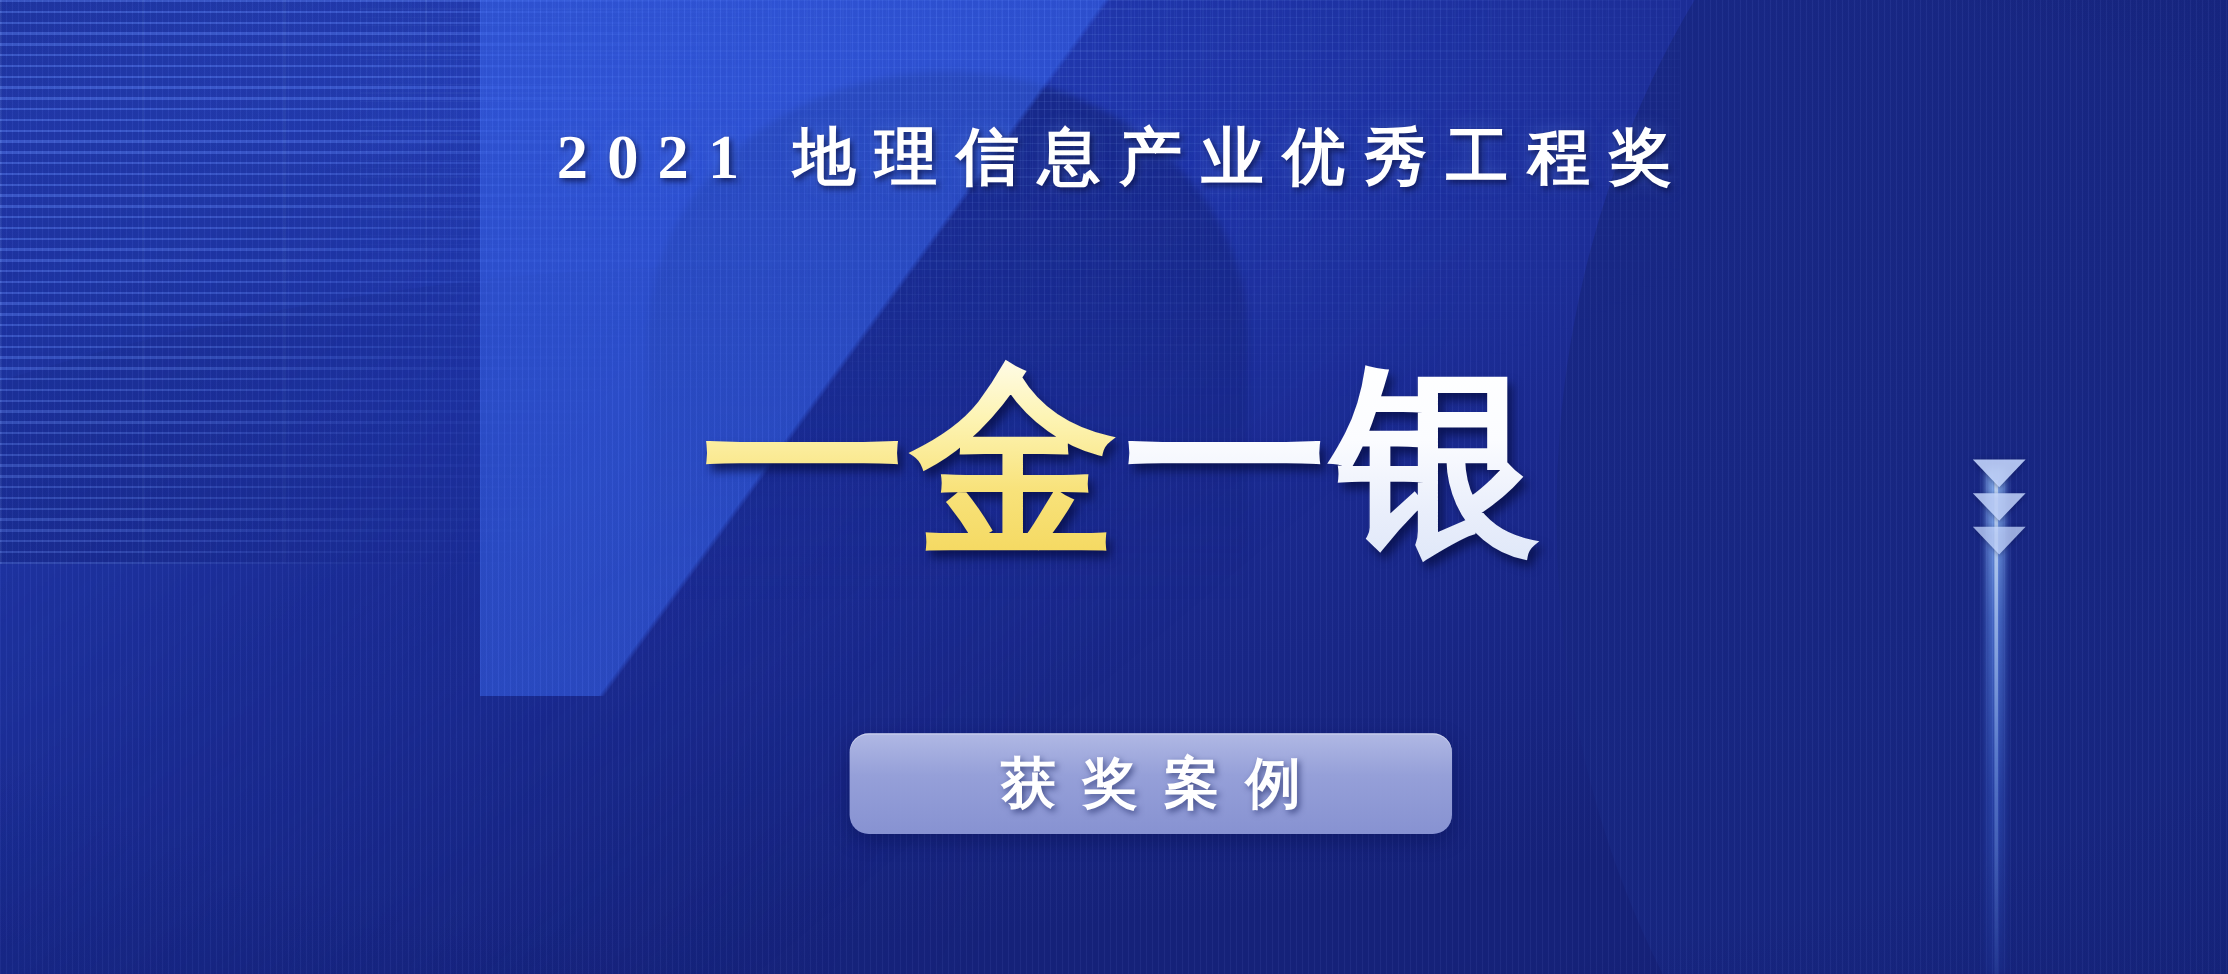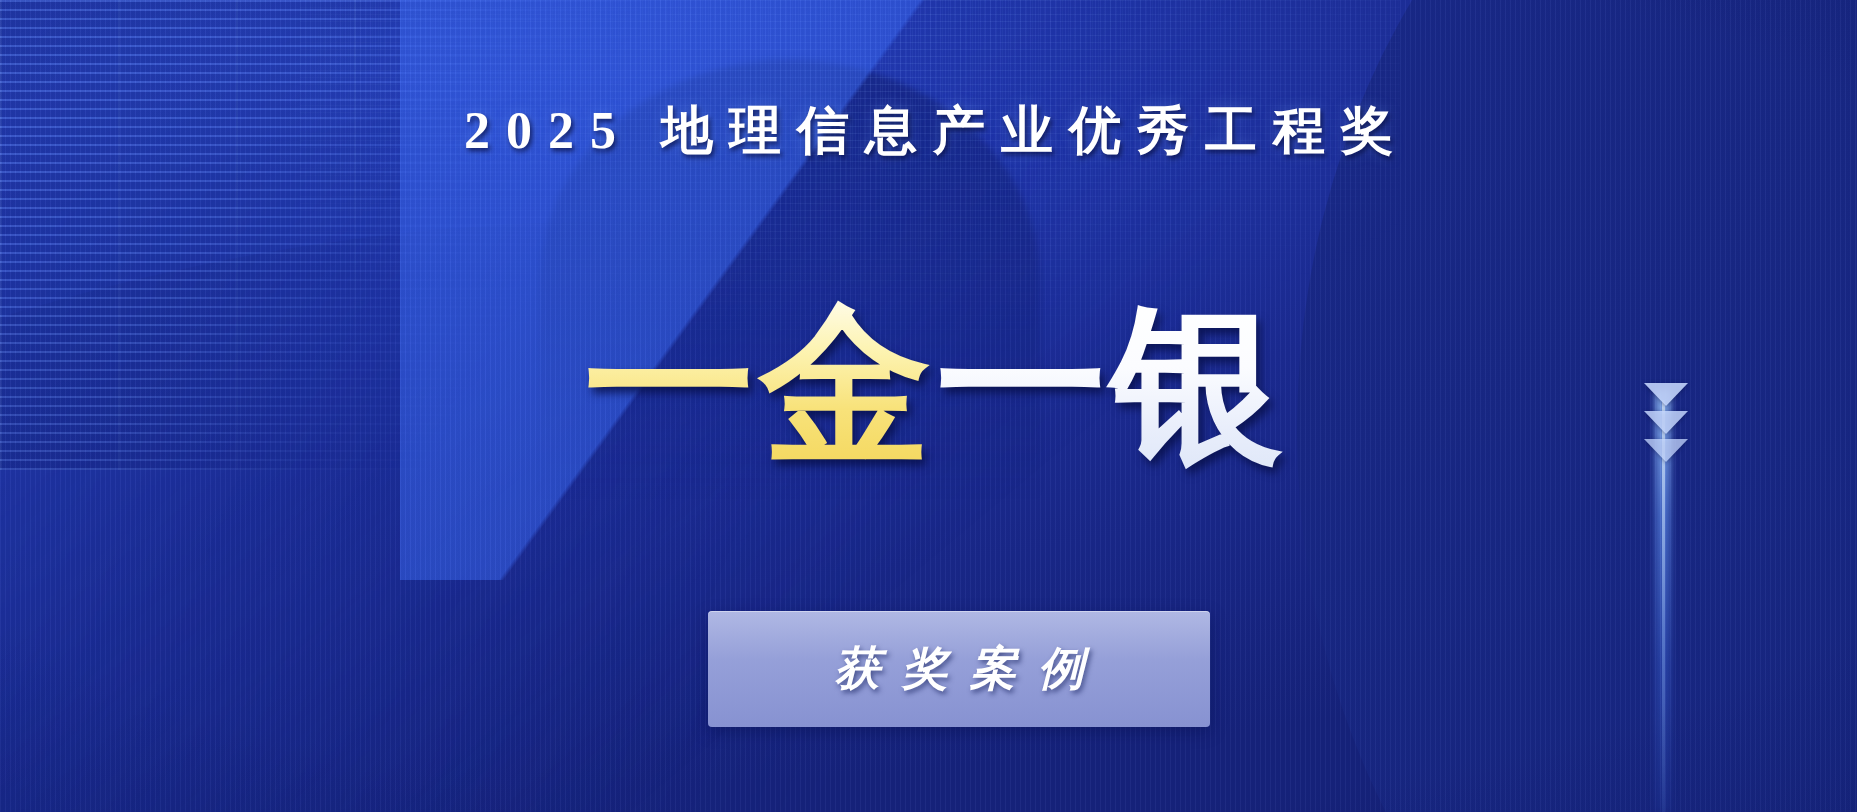"2025 地理信息产业优秀工程奖" div.award-title { text: 2025 -> 2021 }
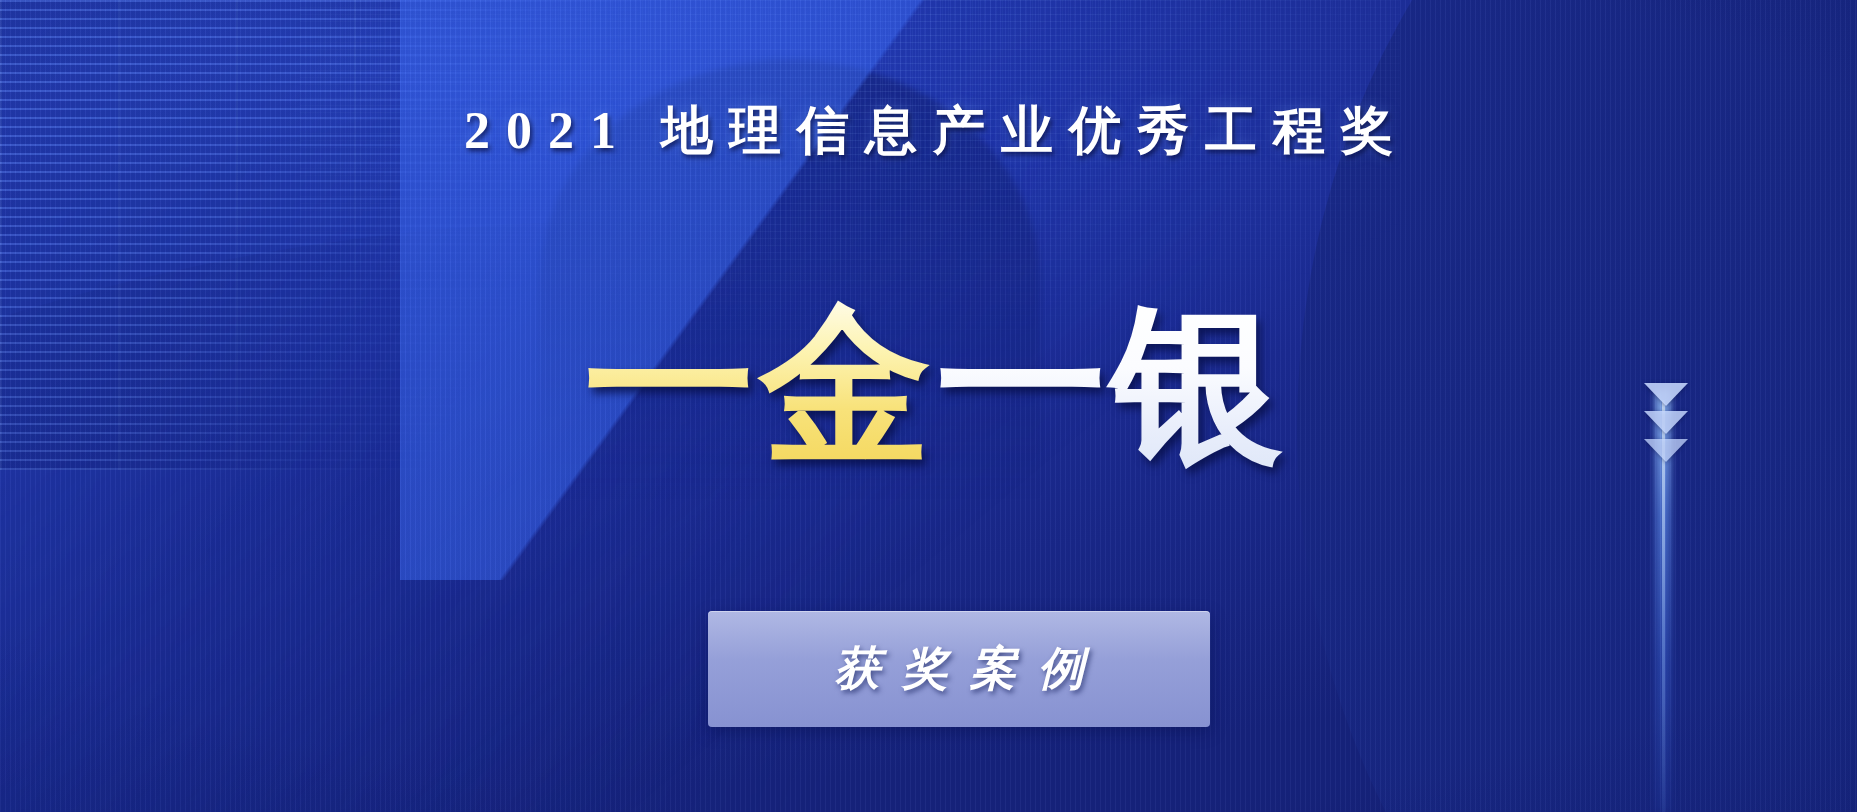"获奖案例" .cta { border-radius: 4px -> 16px; font-style: italic -> none; height: 116px -> 84px }
